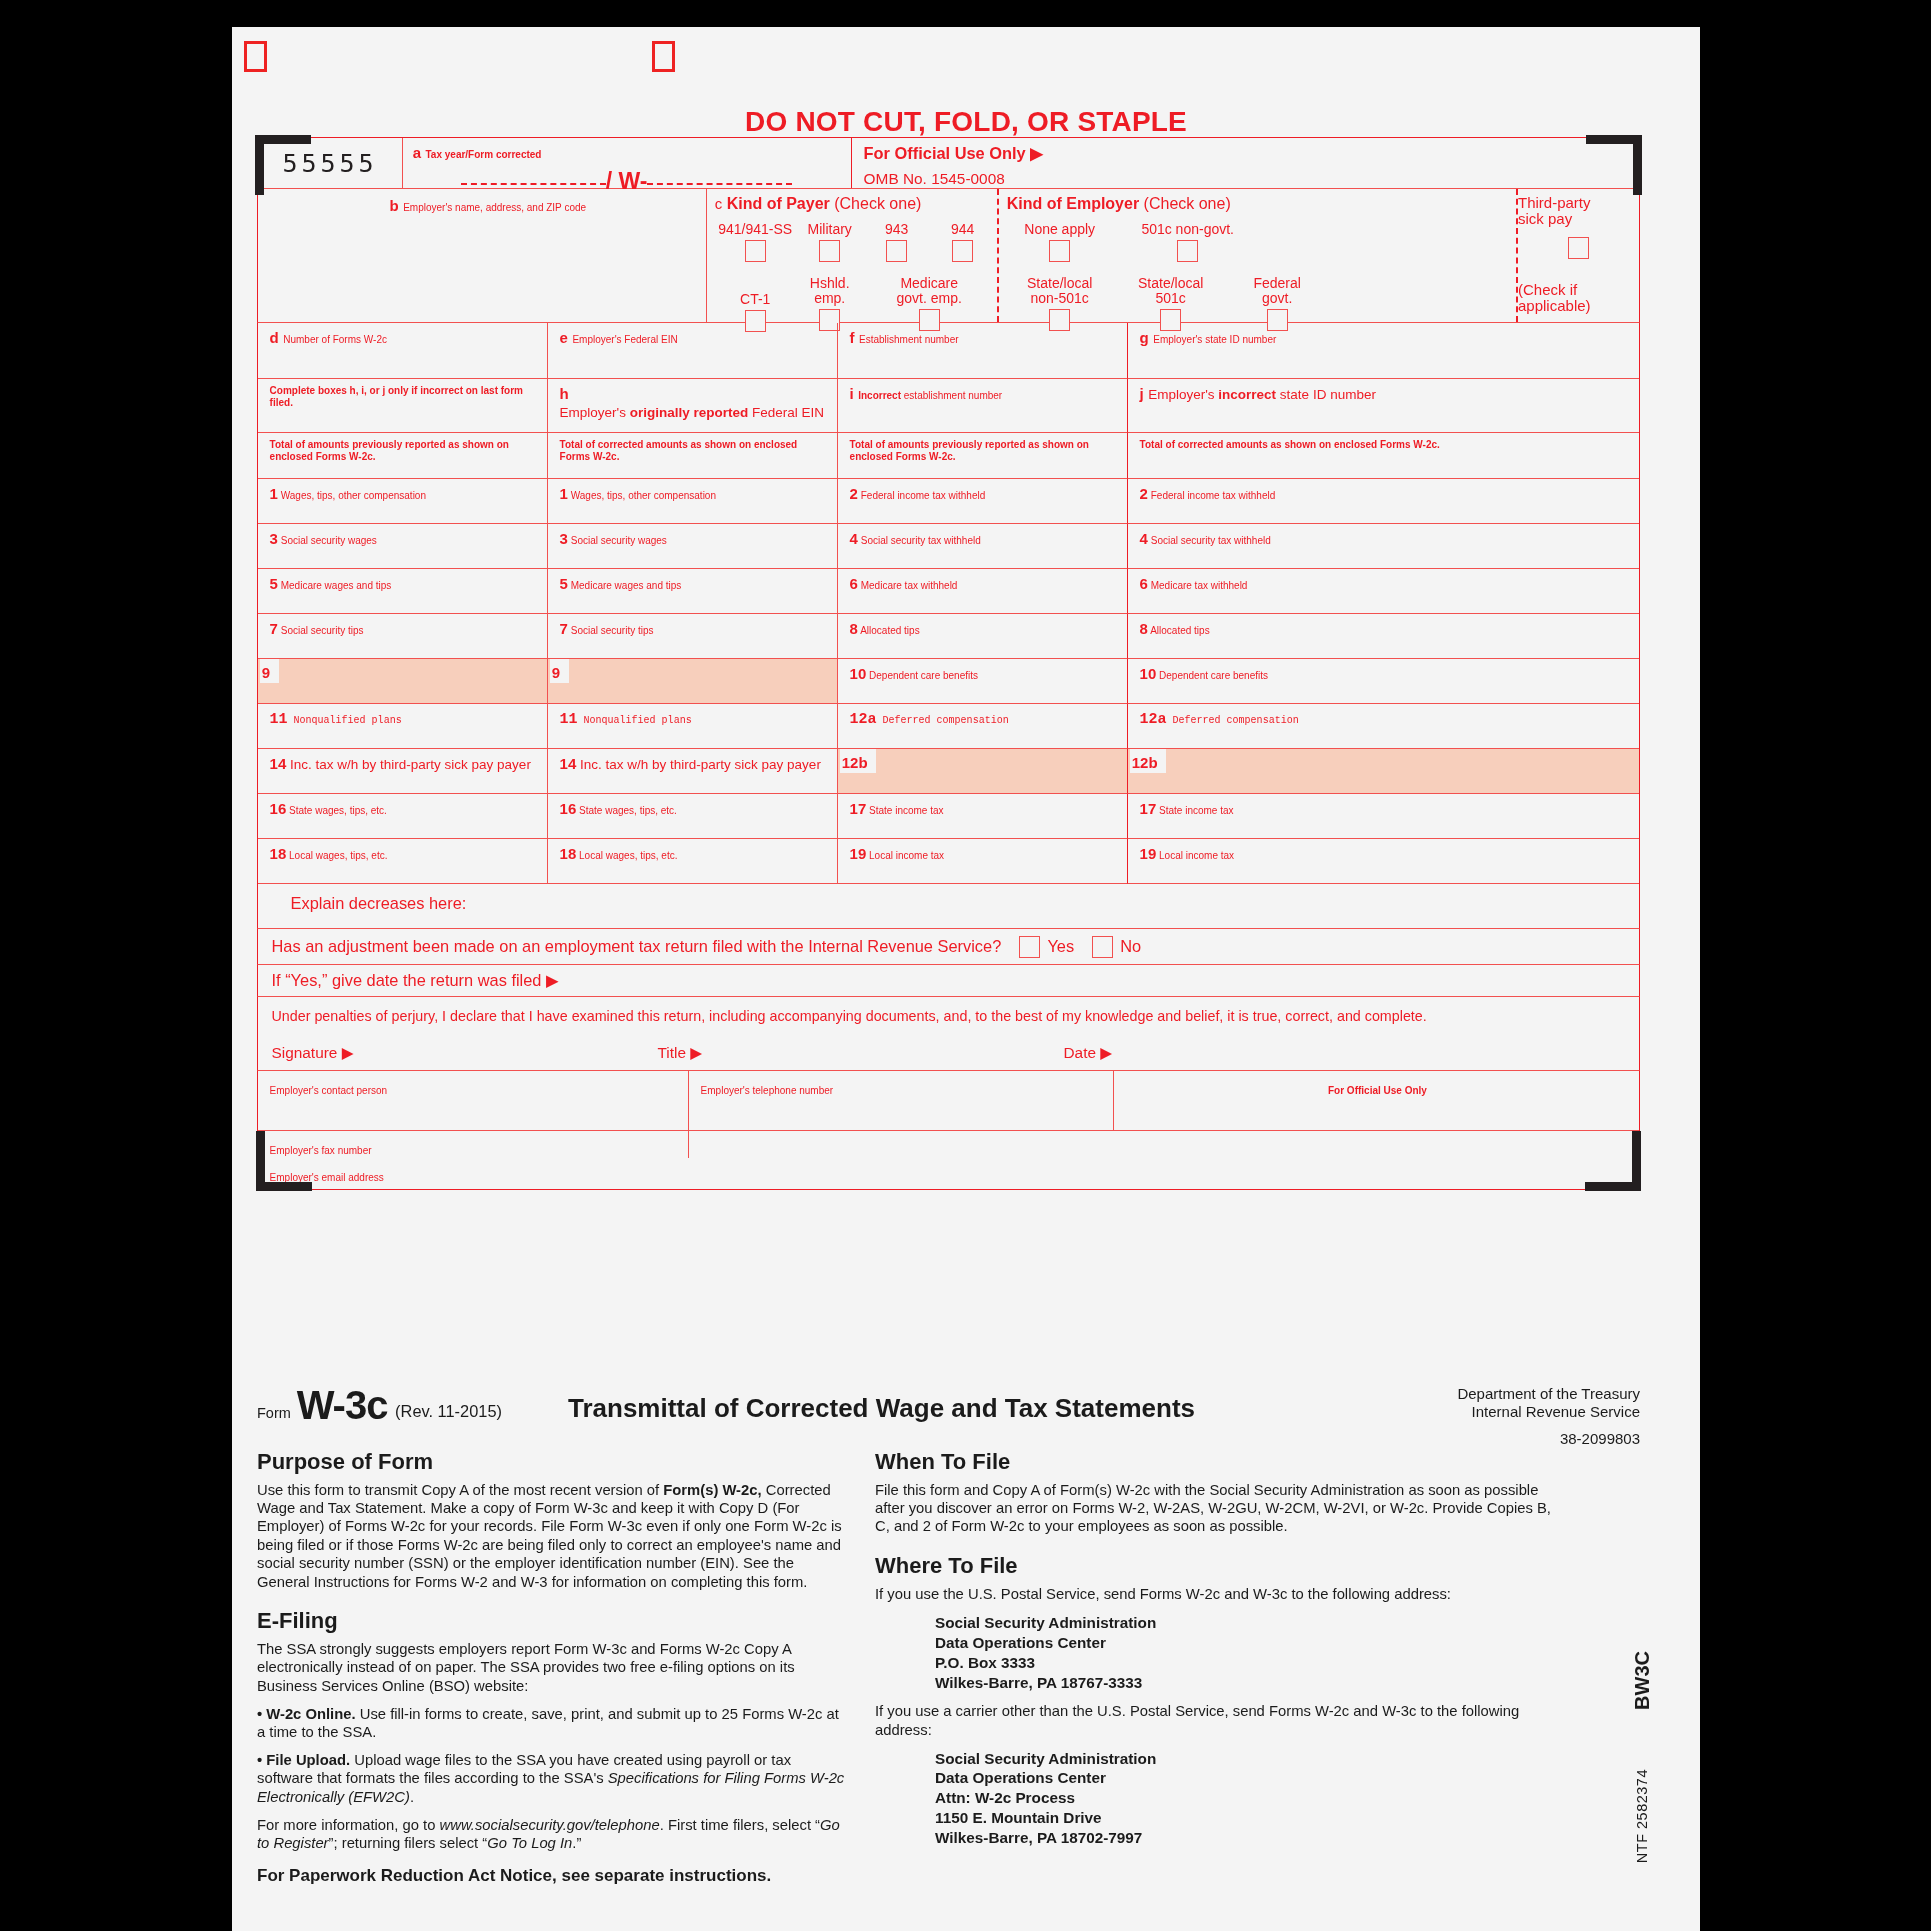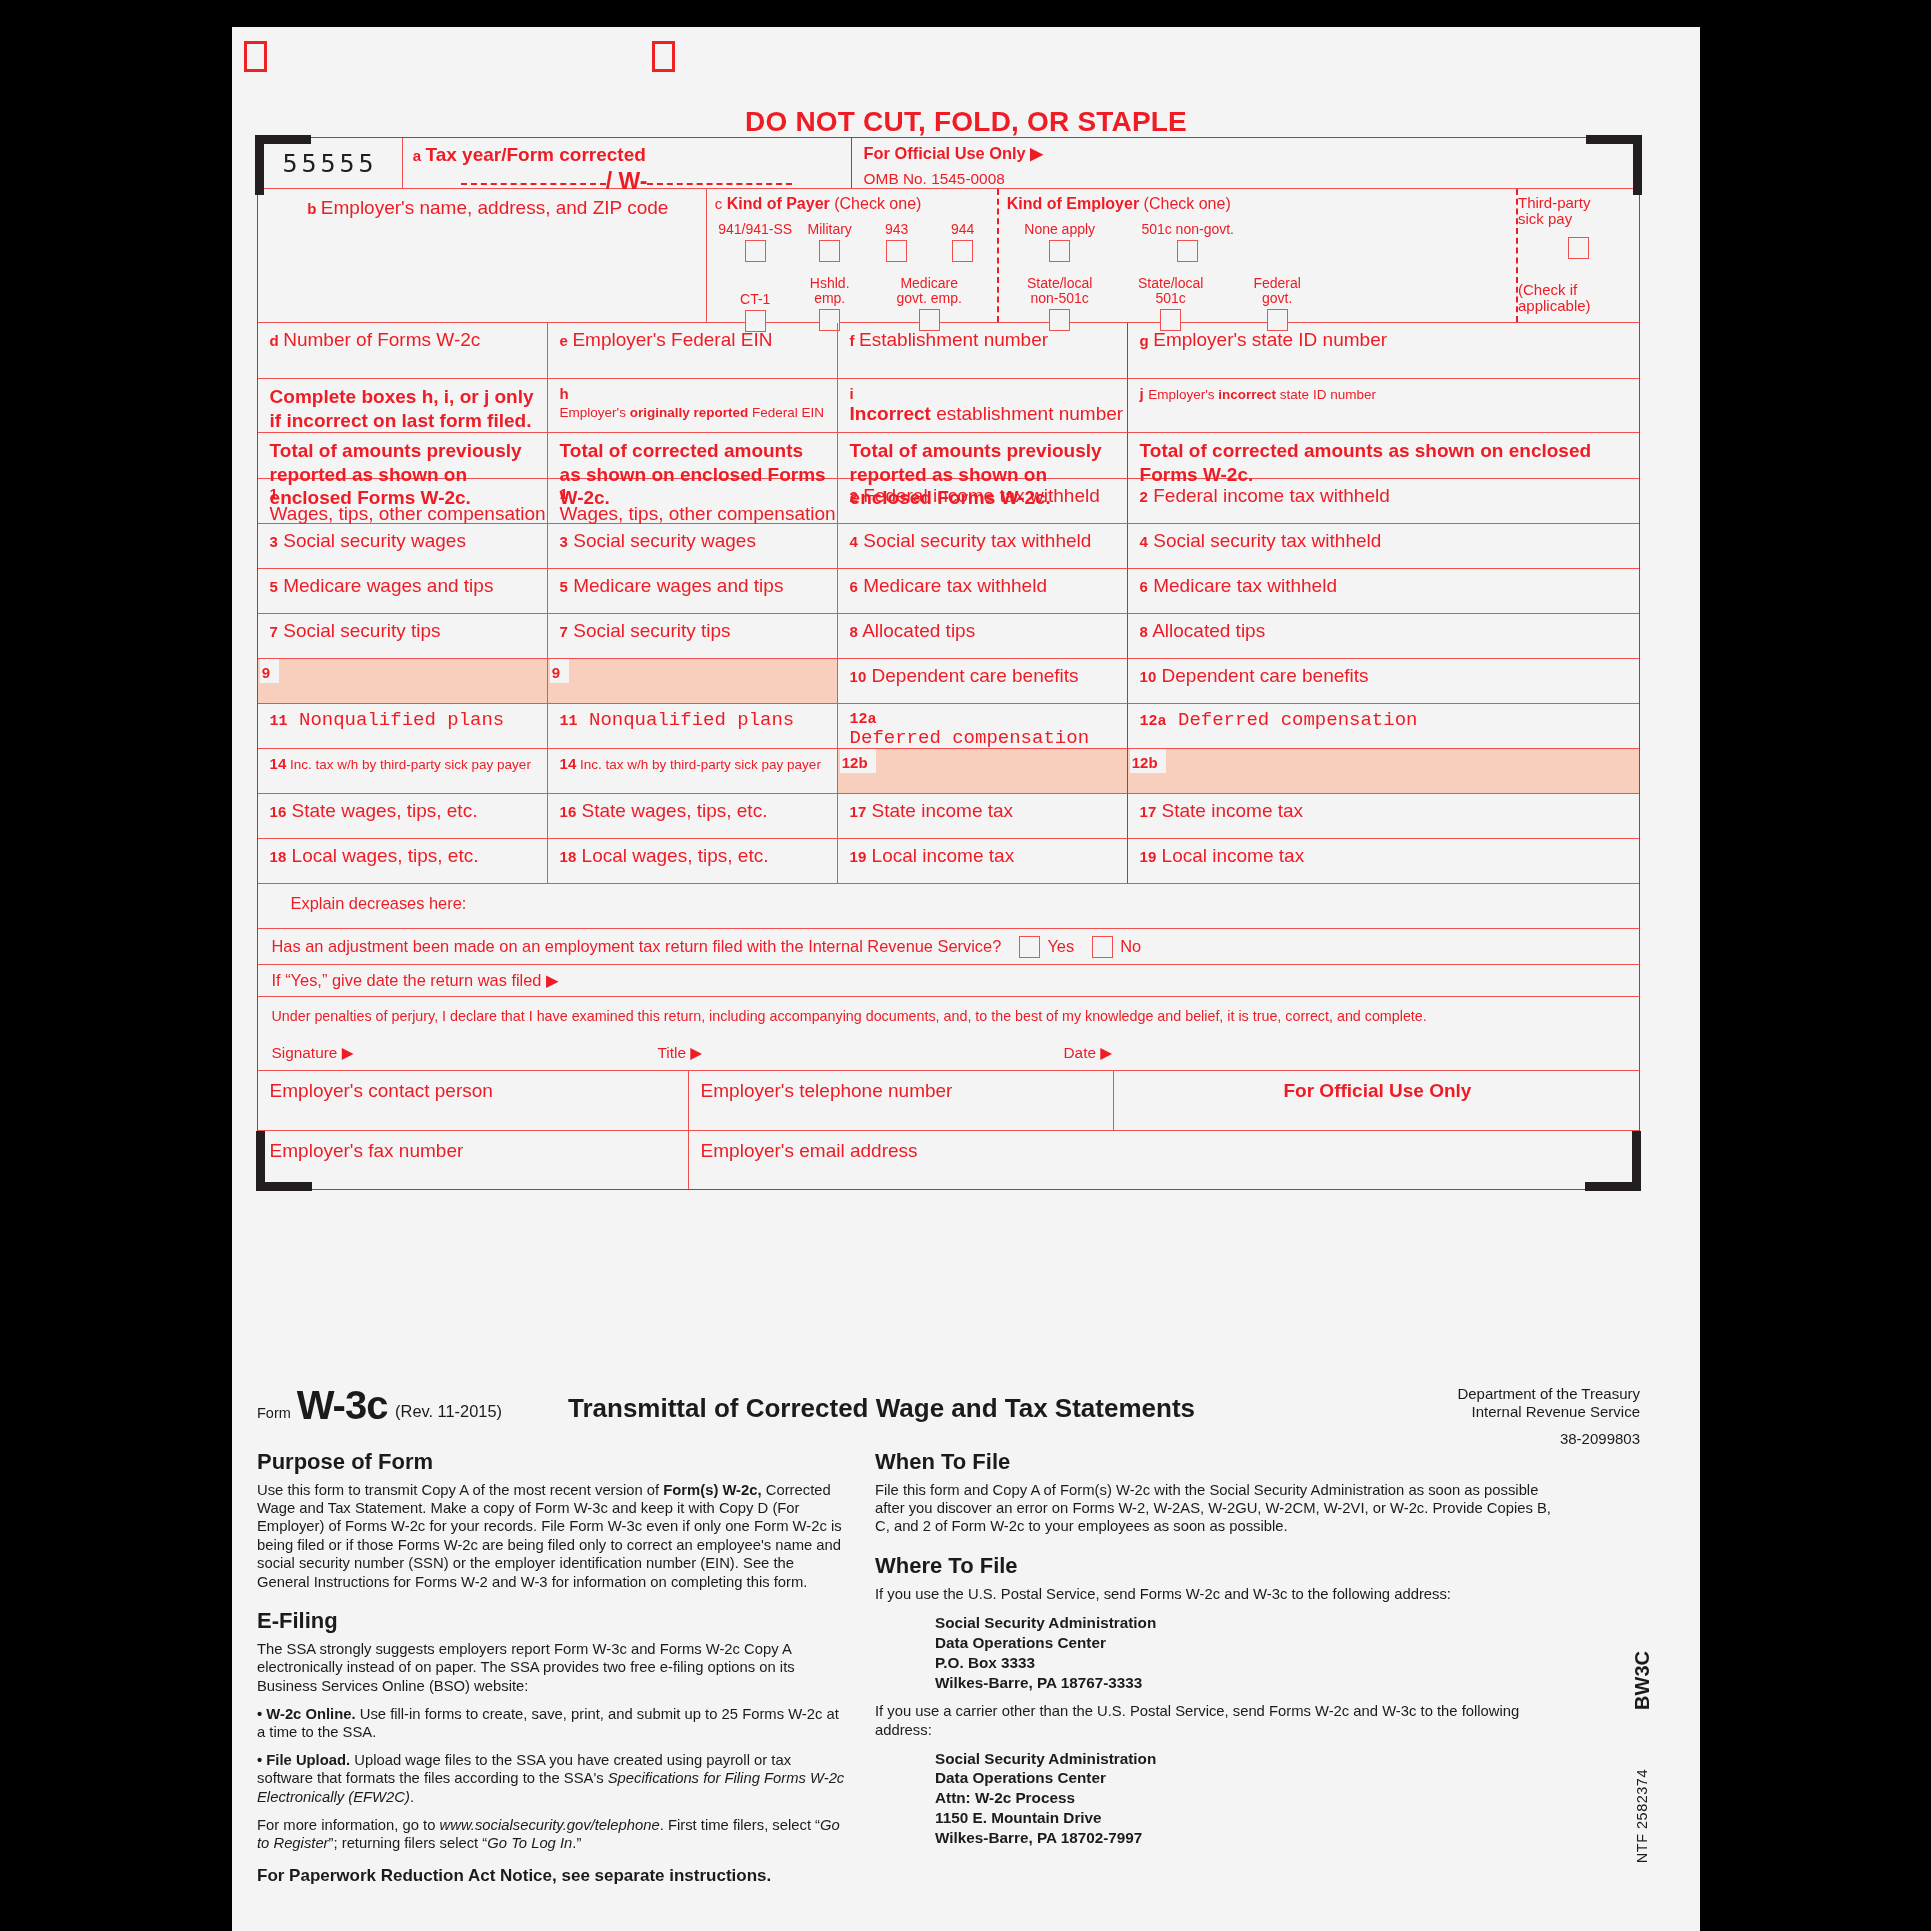"Tax year/Form corrected" .lbl { font-size: 19px -> 10px }
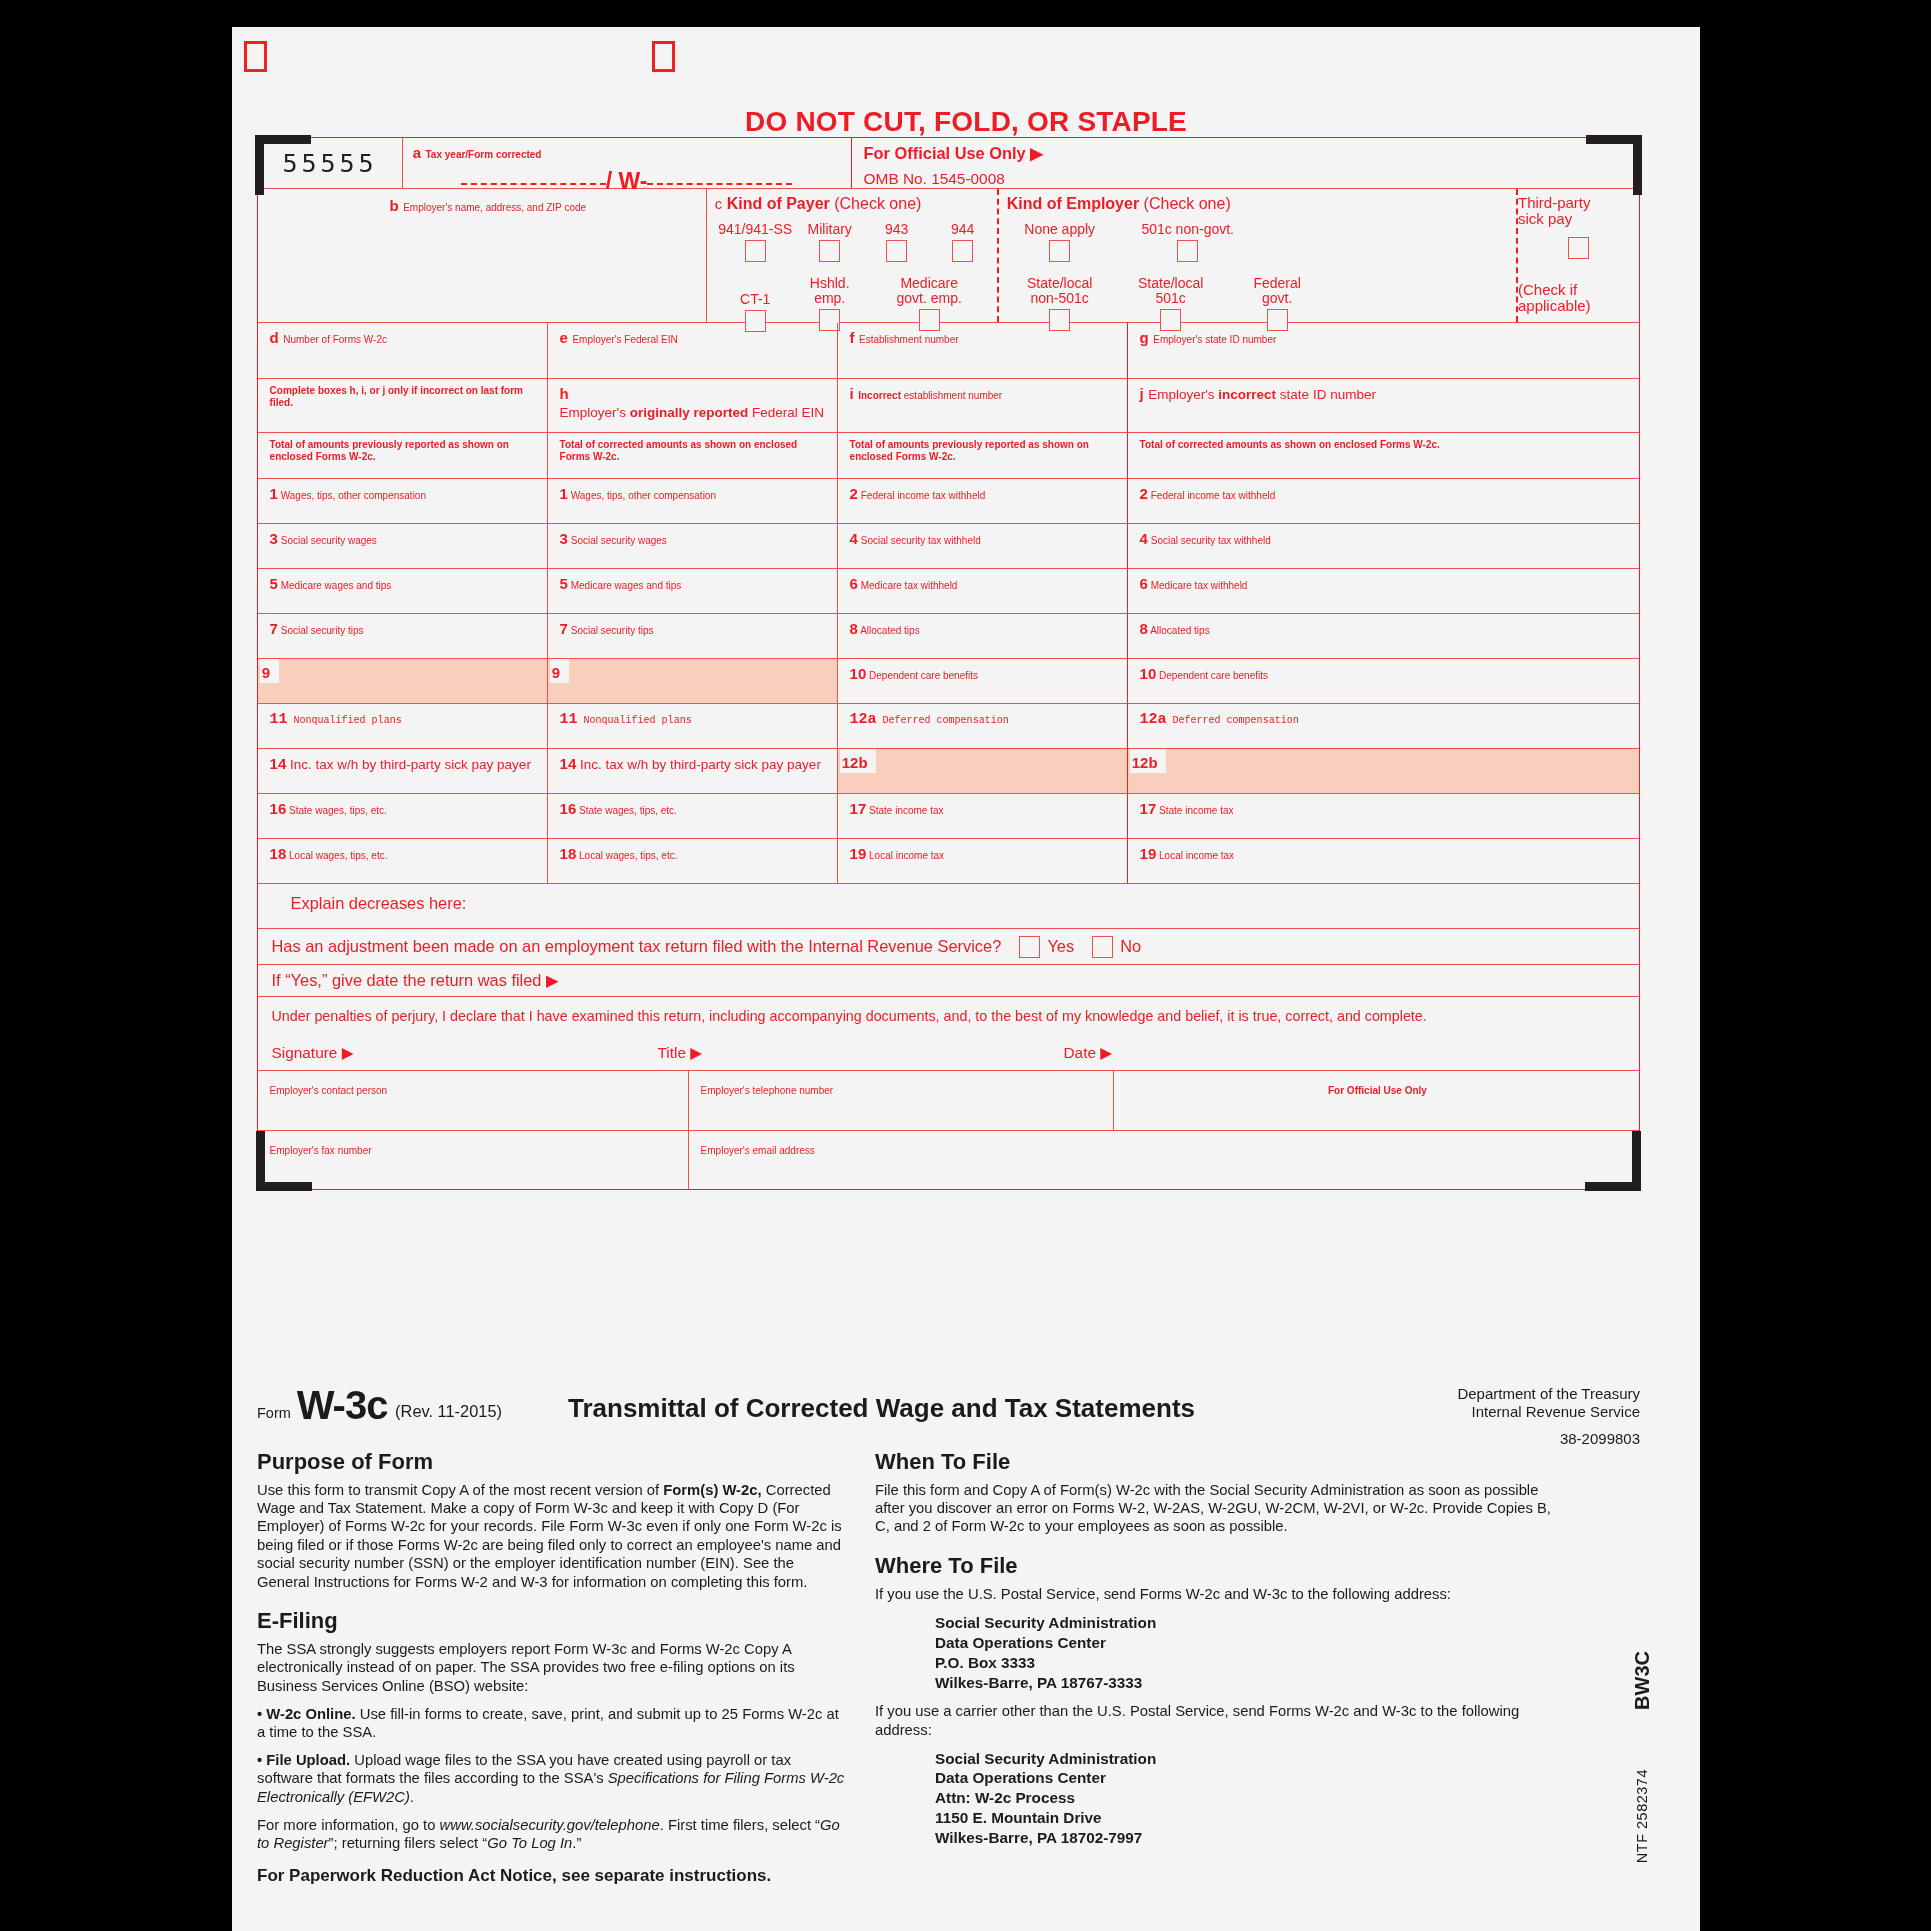"Employer's fax number" div.rowflex { flex-direction: none -> column }
